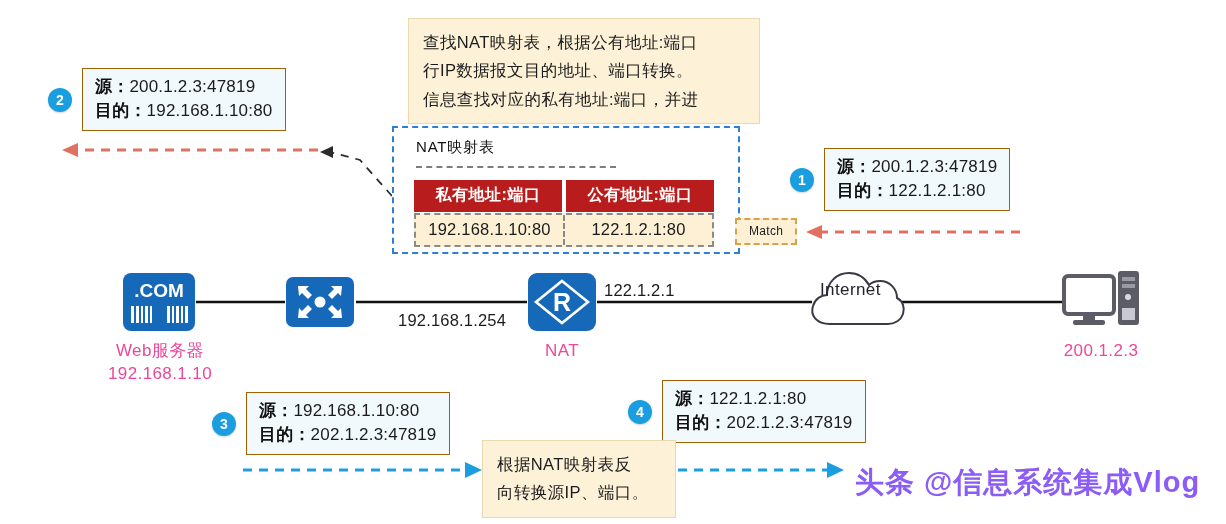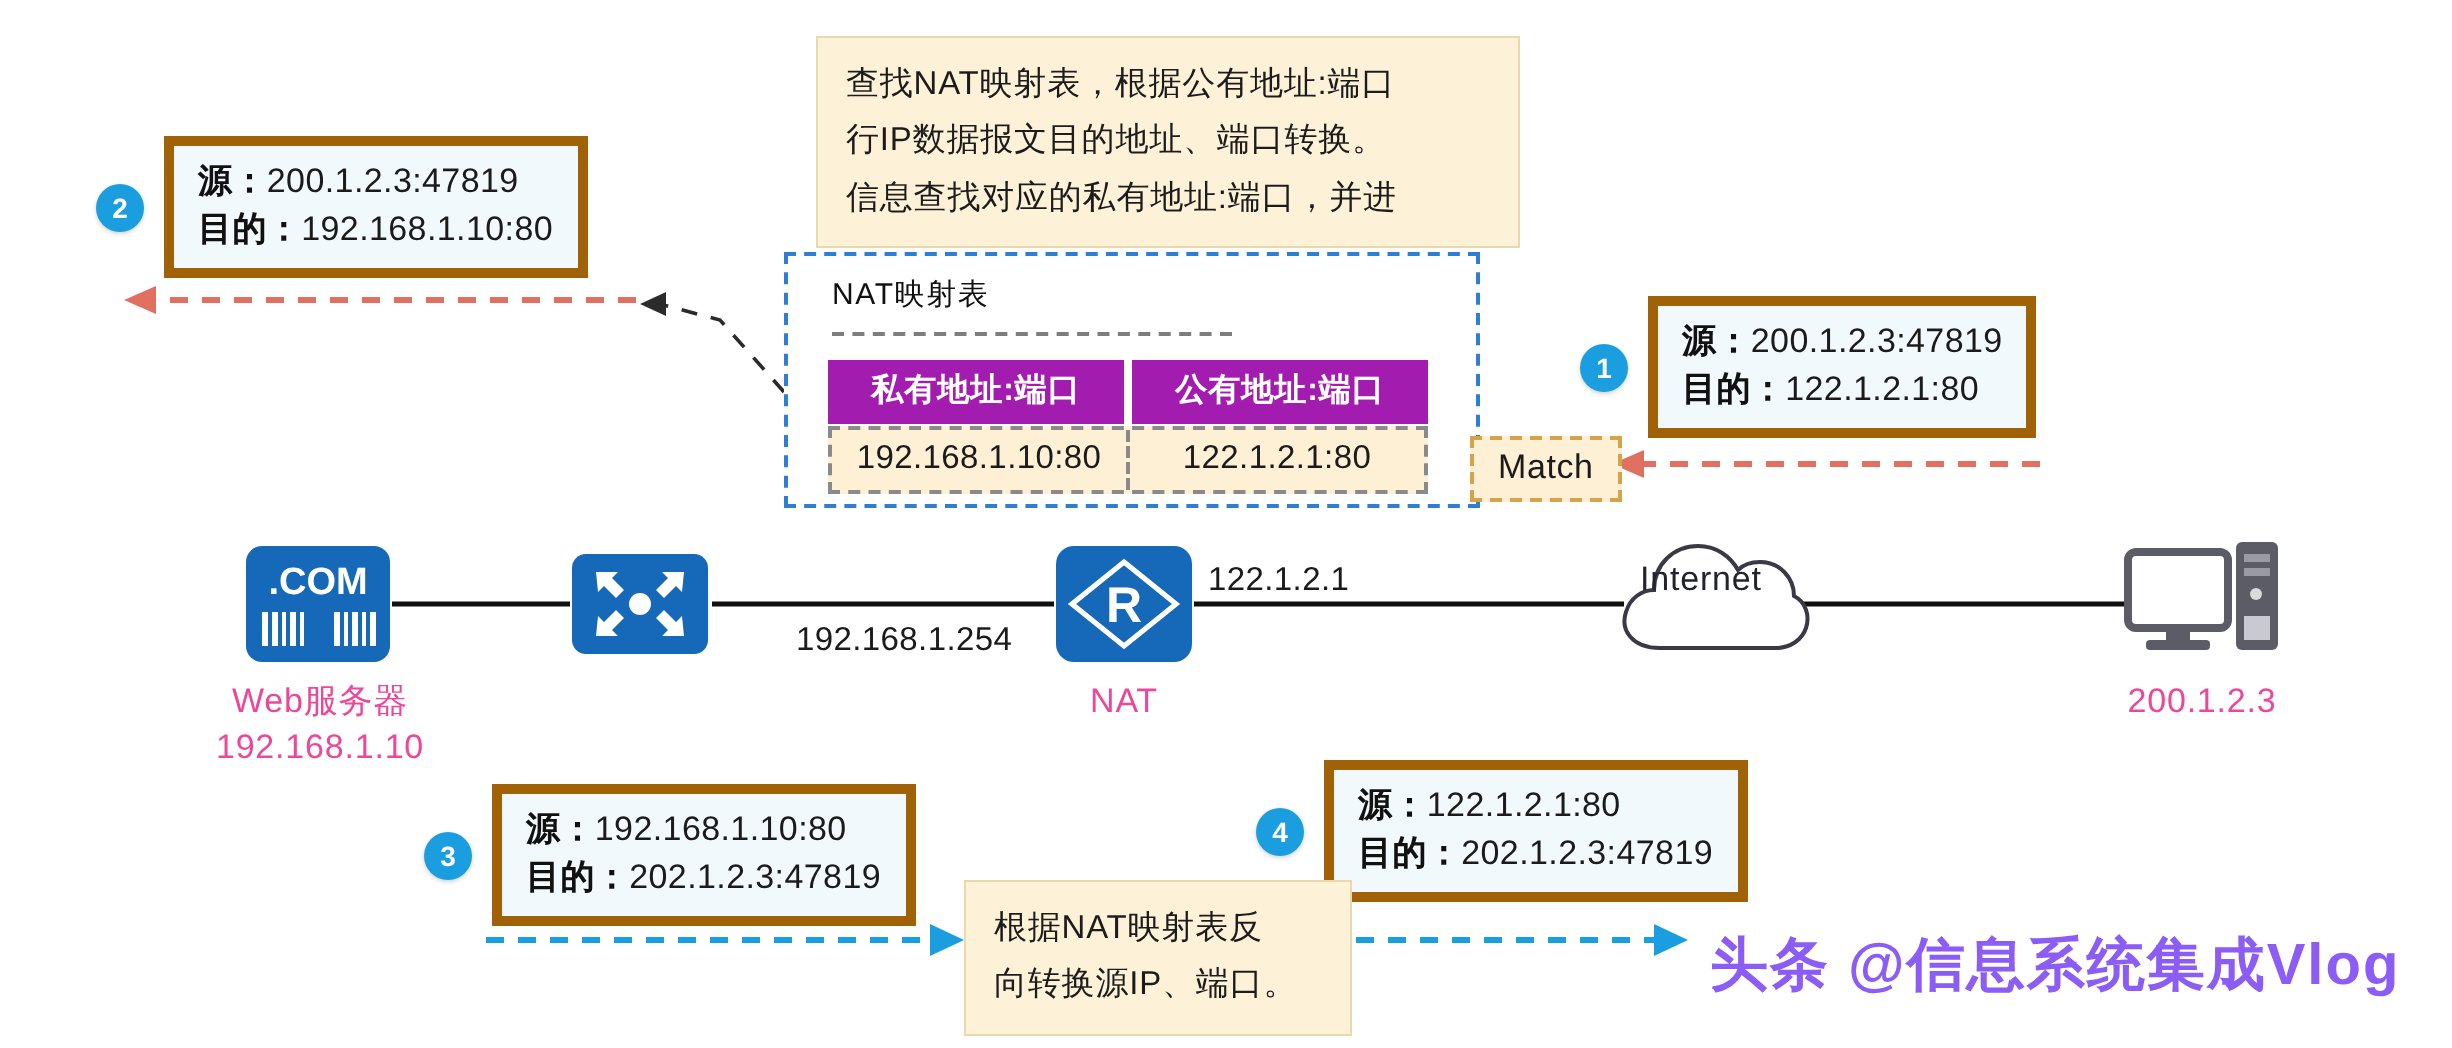"源：200.1.2.3:47819" .pkt-box { border: 5px solid #a16207 -> 1px solid #a16207 }
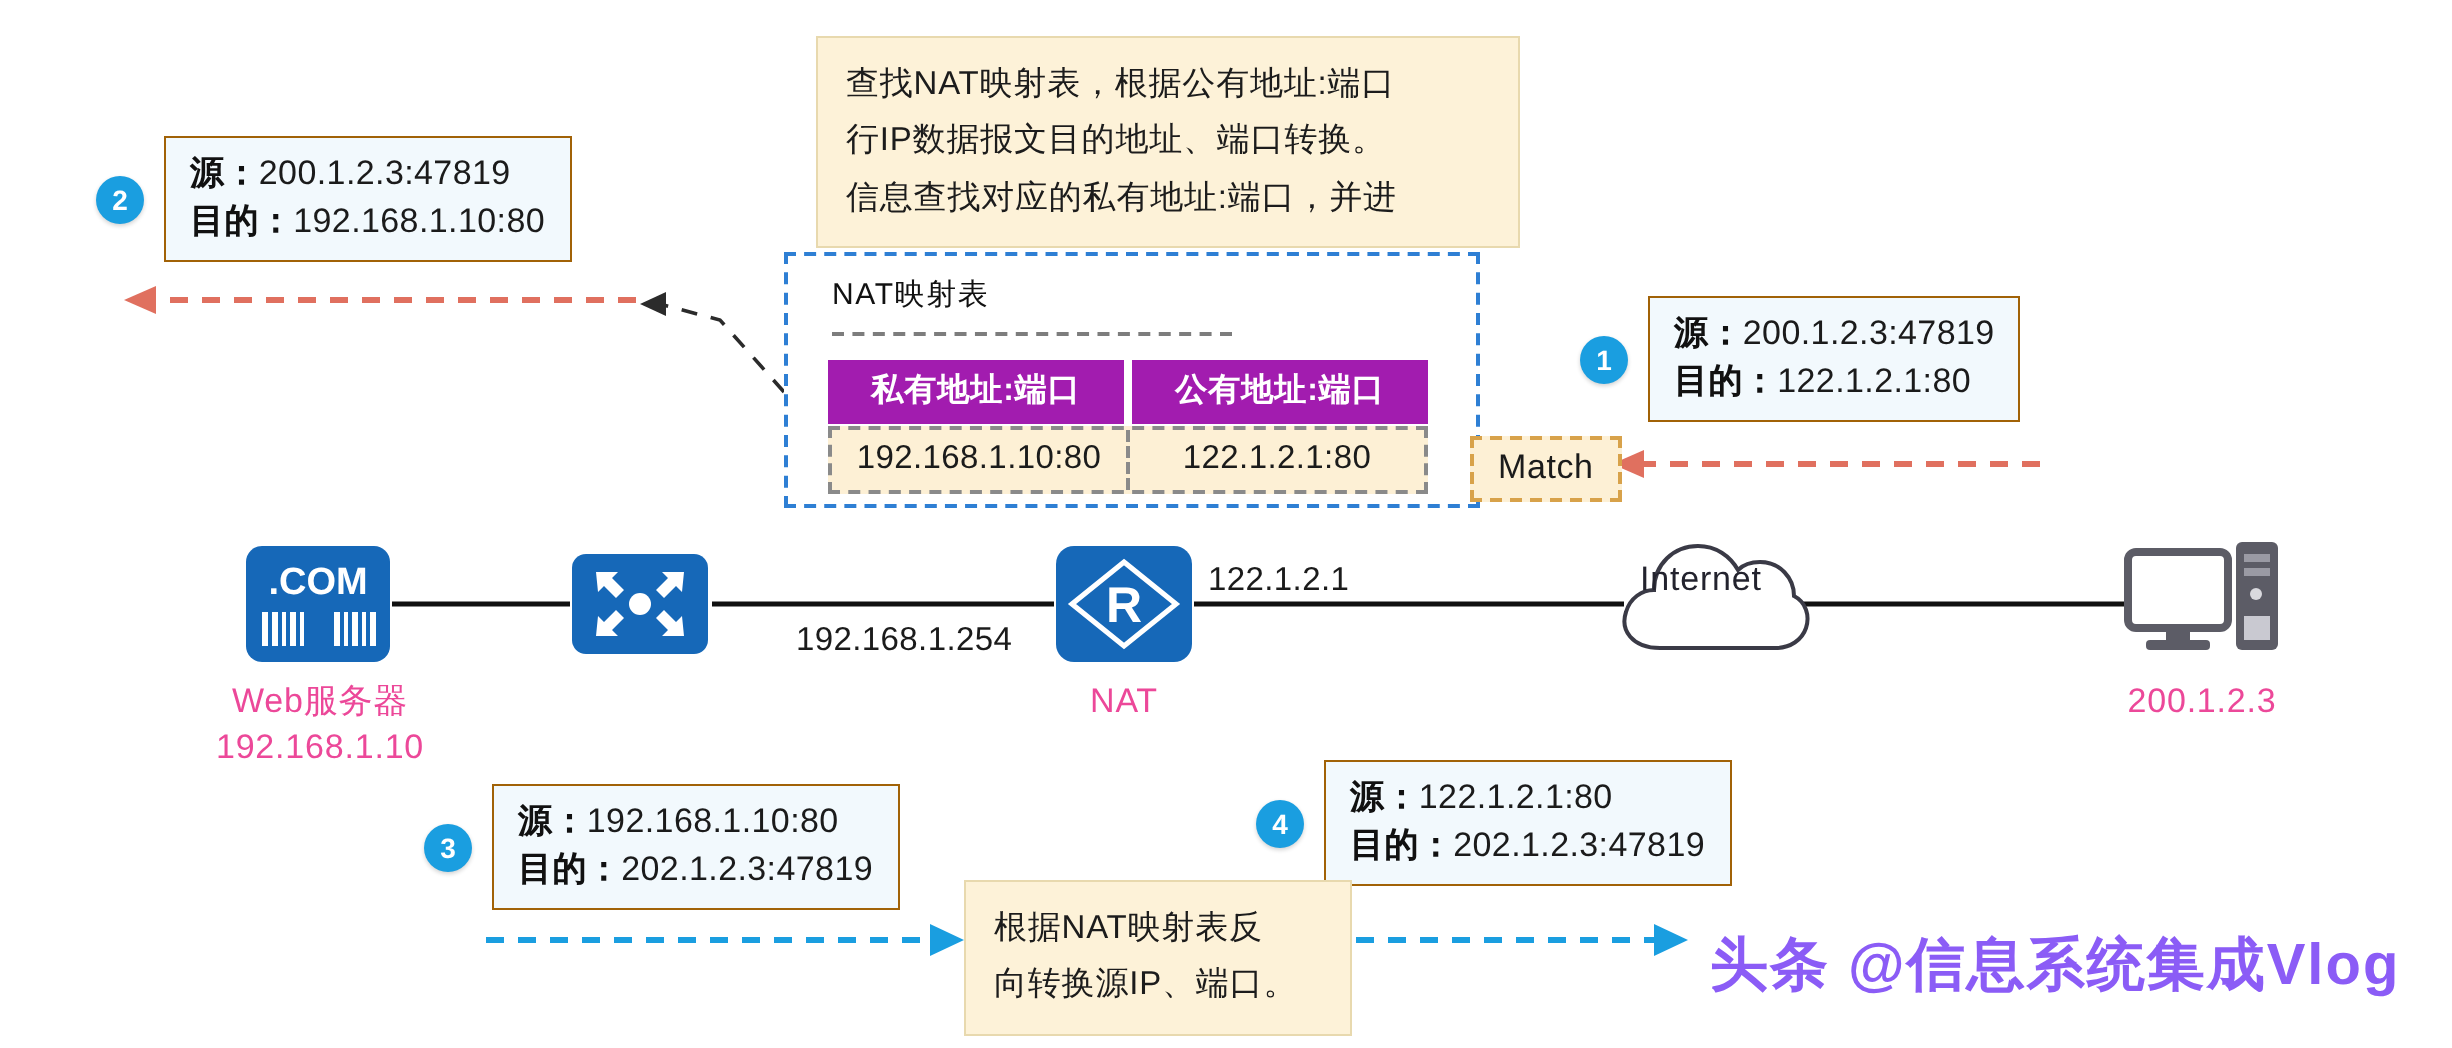"私有地址:端口" .nat-th { background: #a21caf -> #b91c1c }
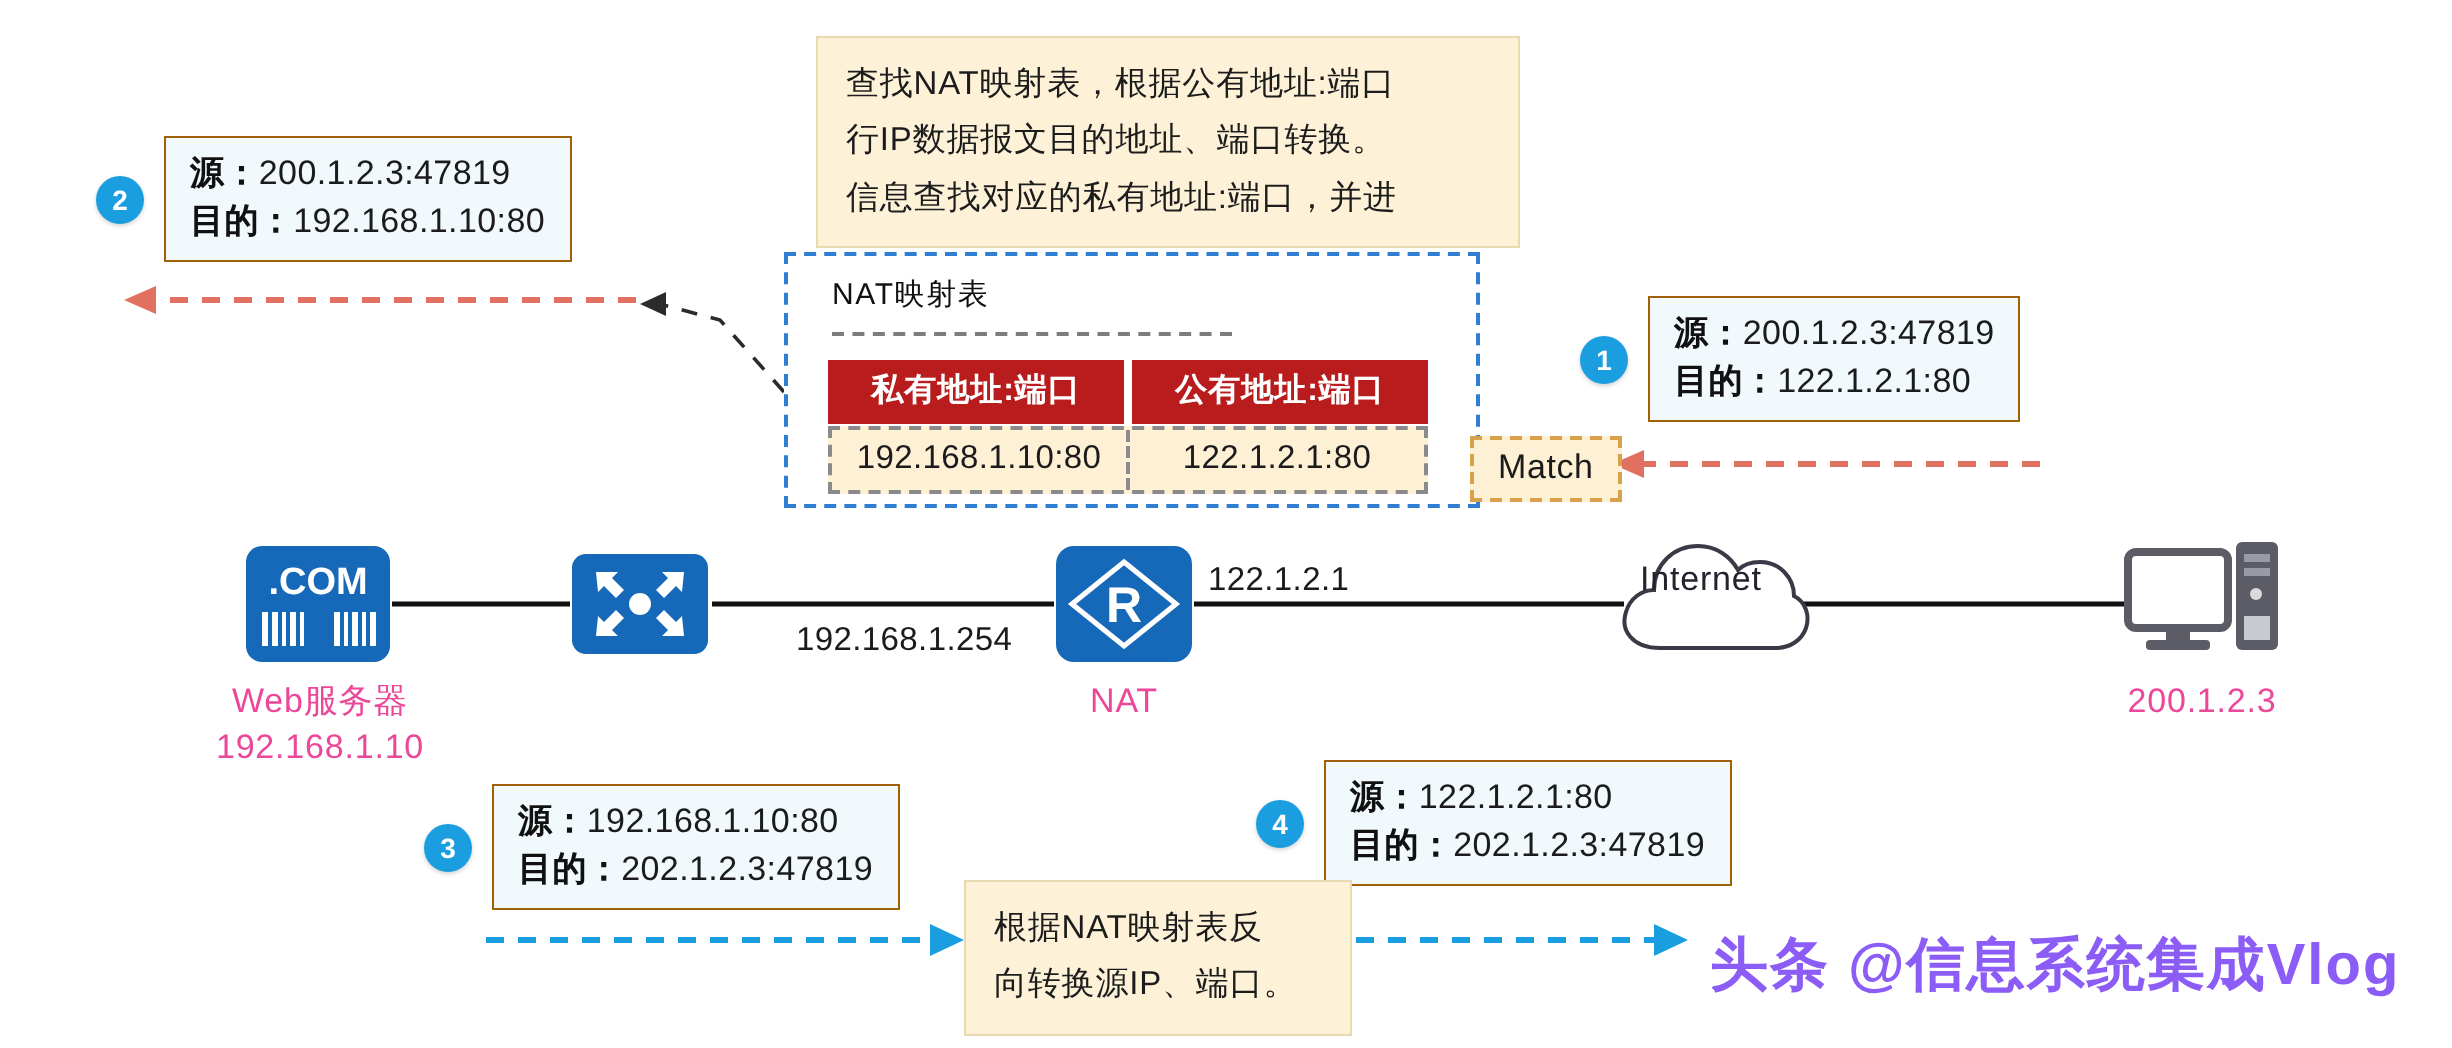"Match" .match-chip { font-size: 17px -> 12px }
